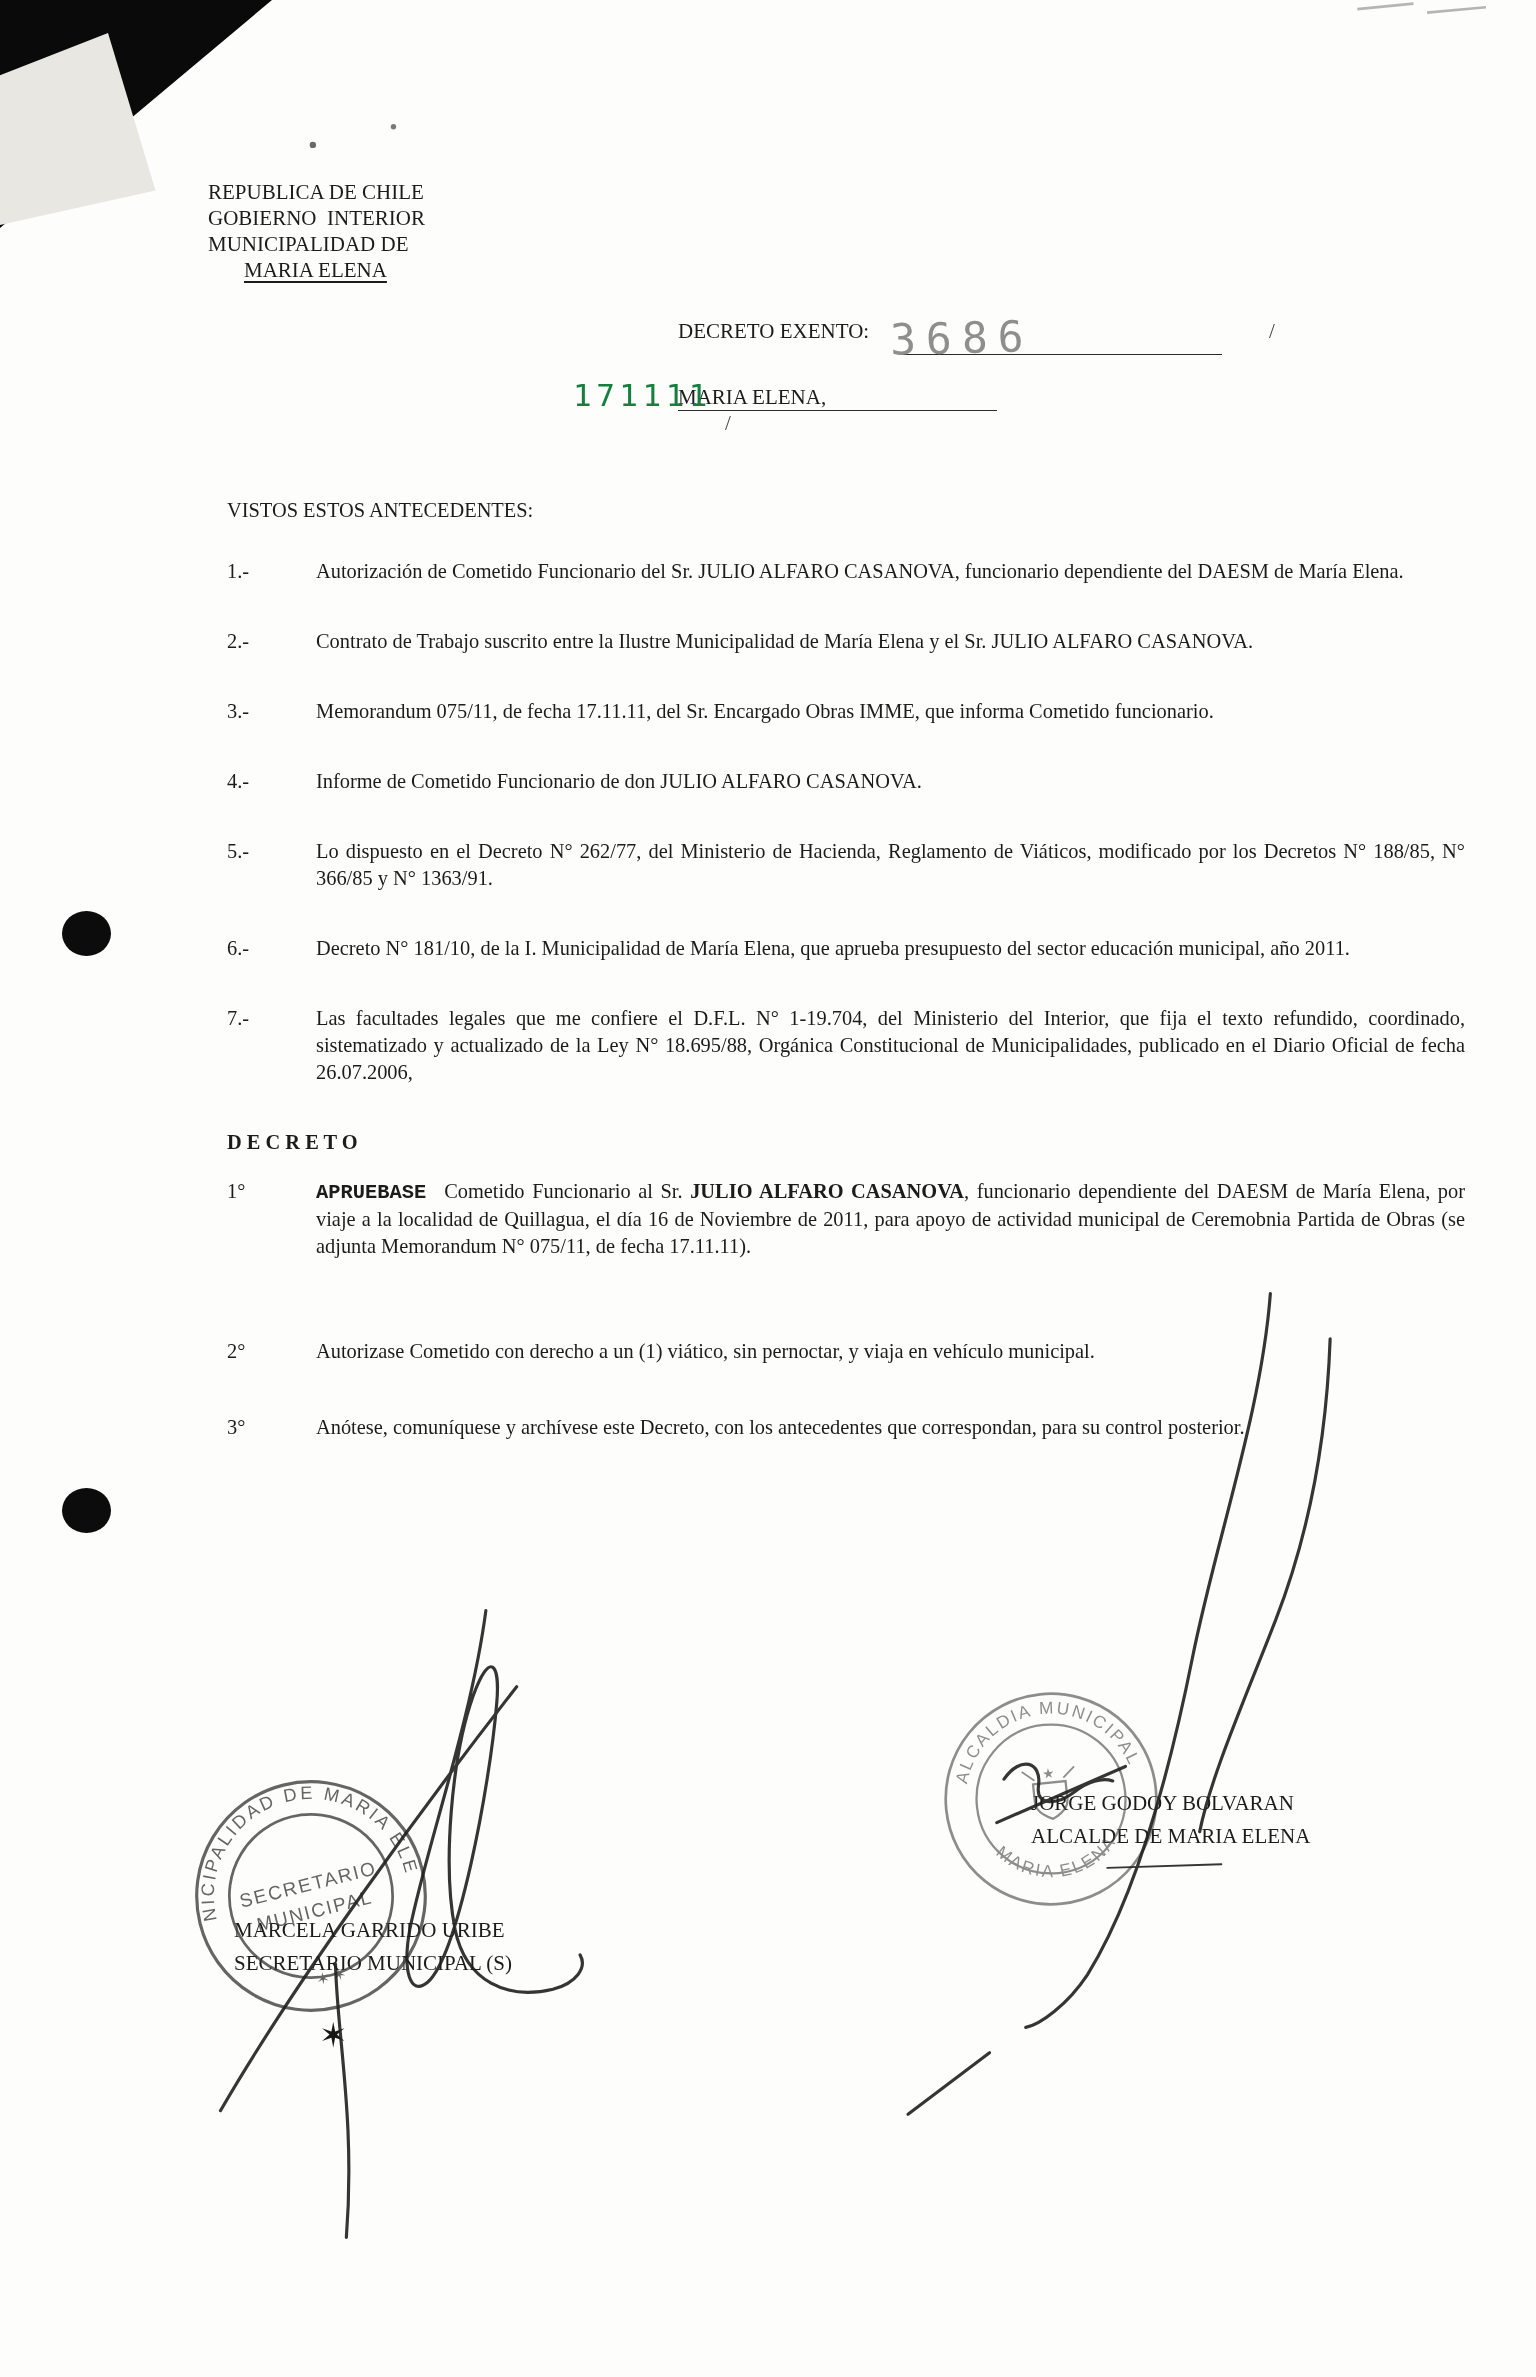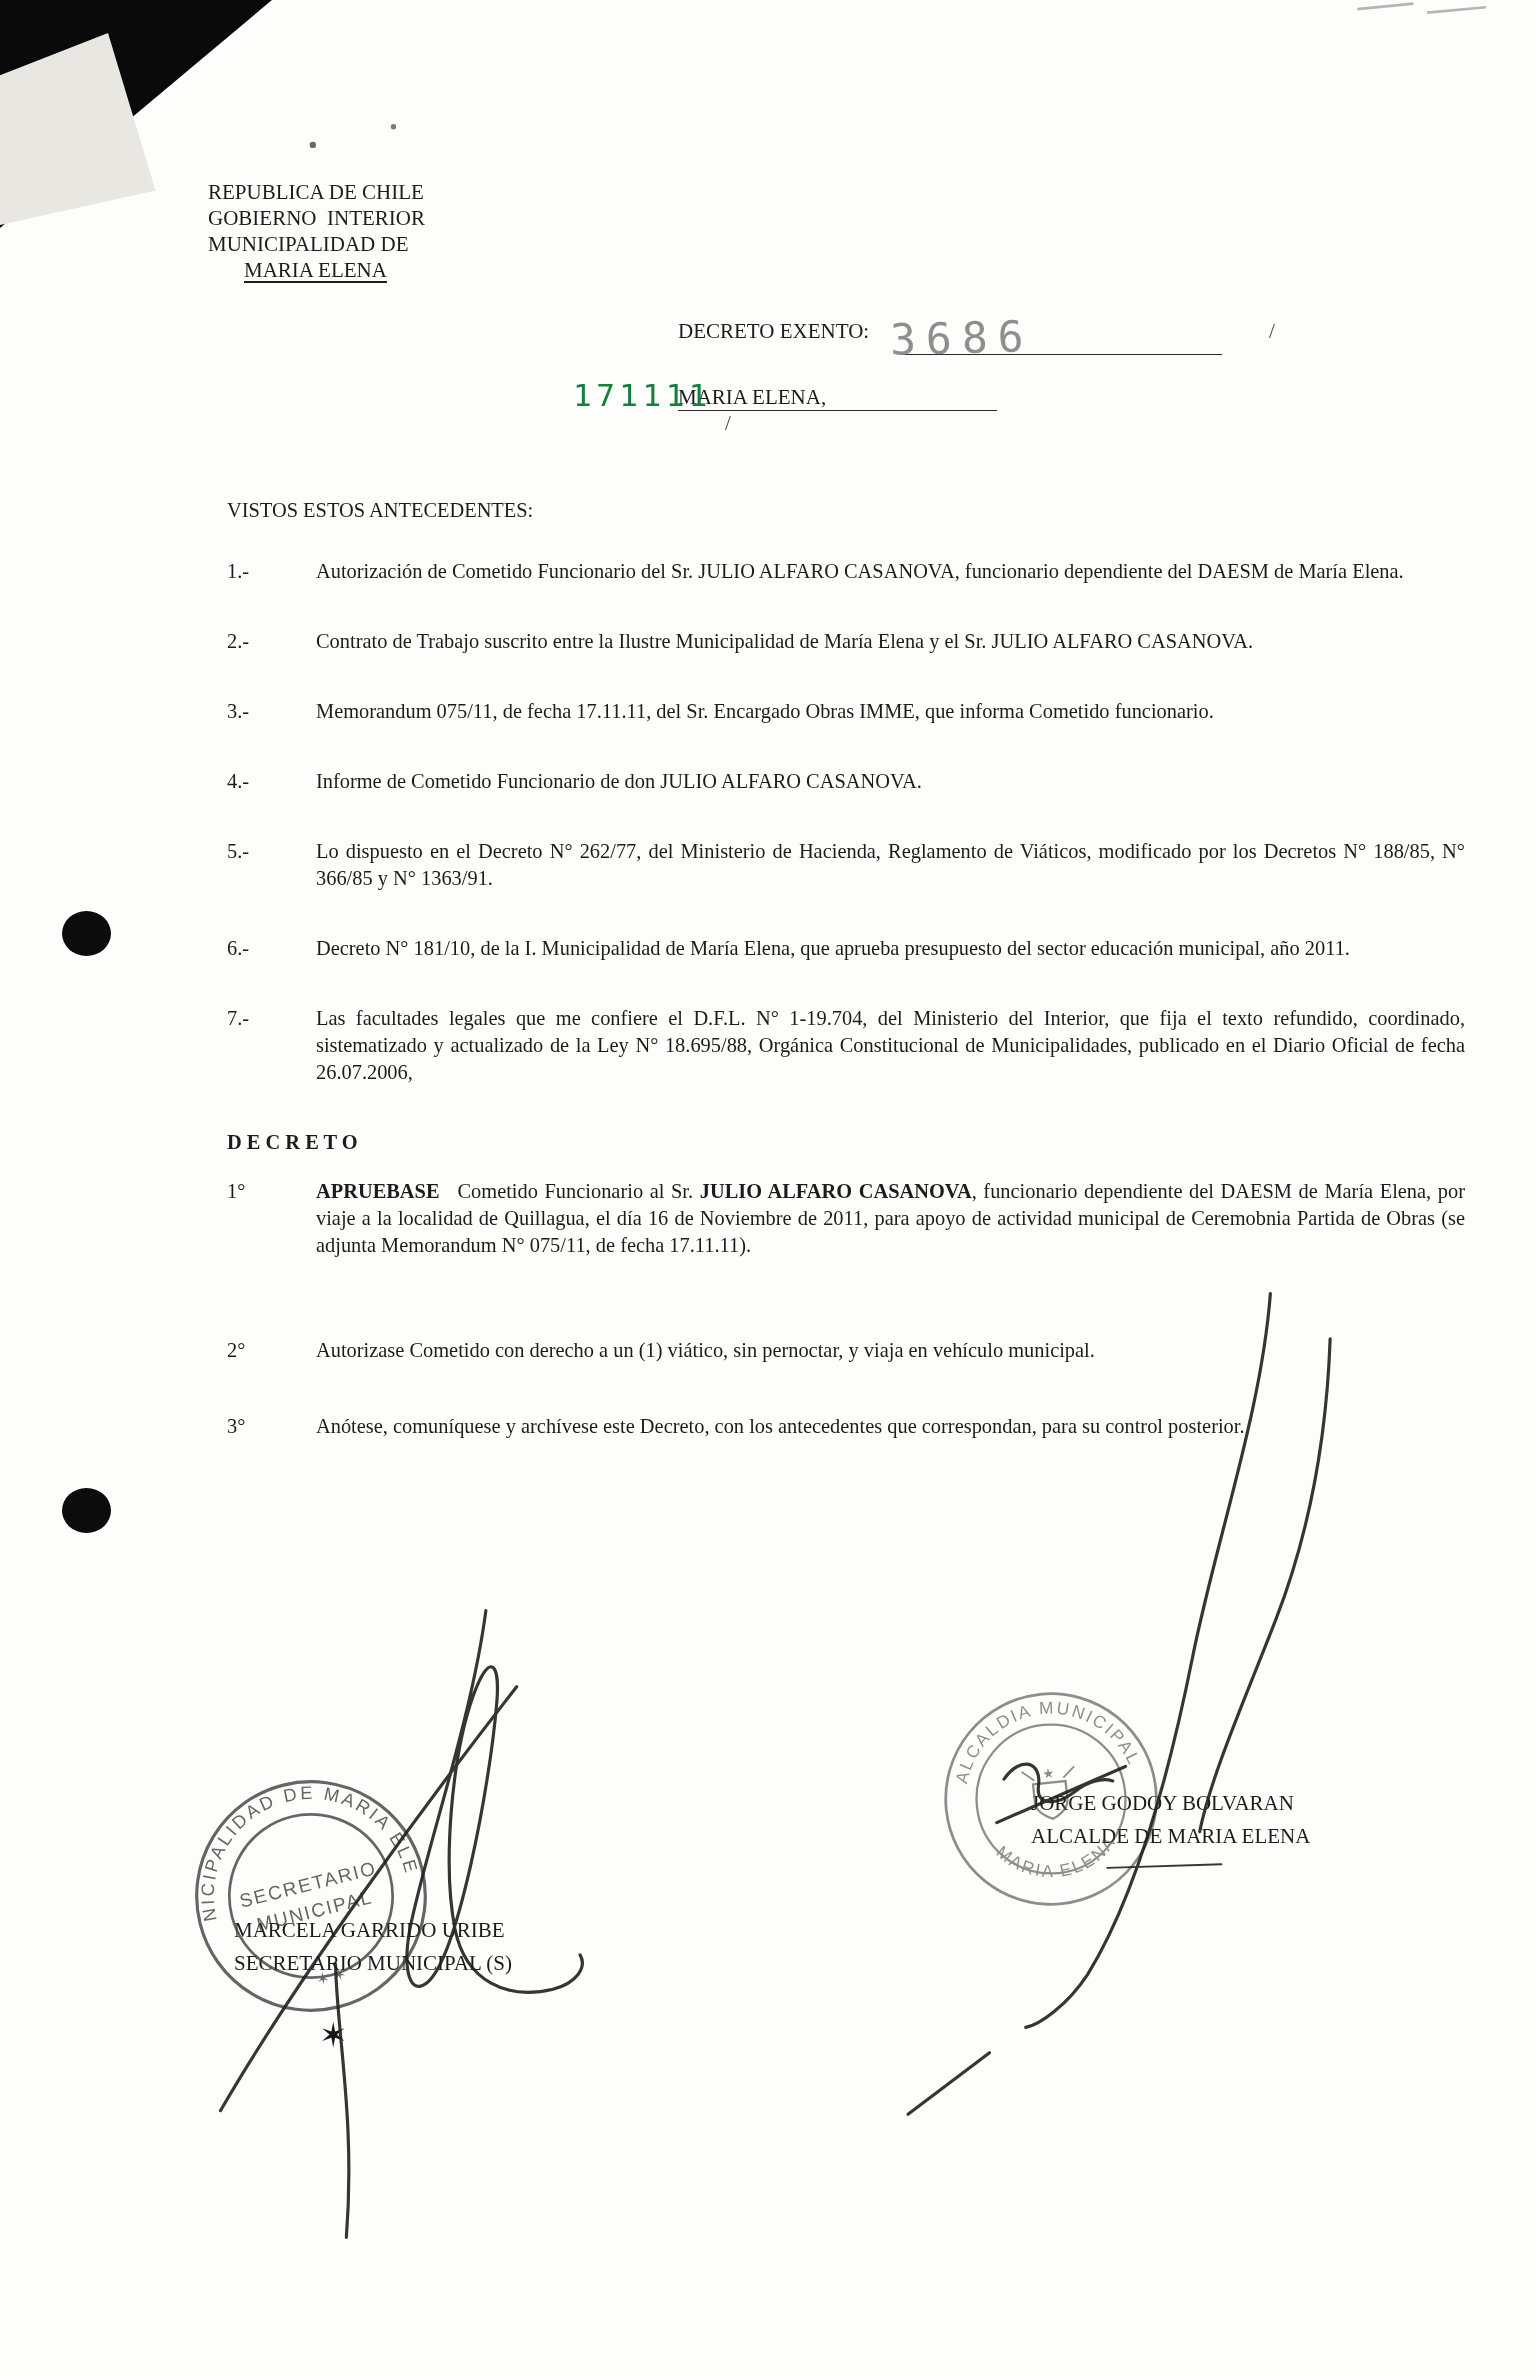"APRUEBASE" b.lead { font-family: none -> Liberation Mono, monospace }
